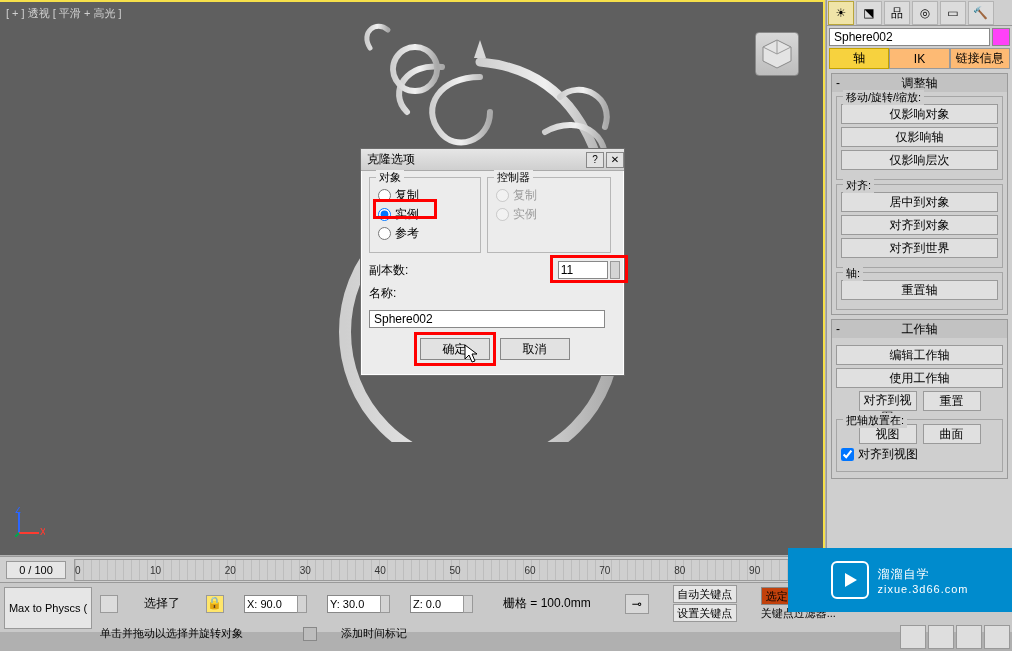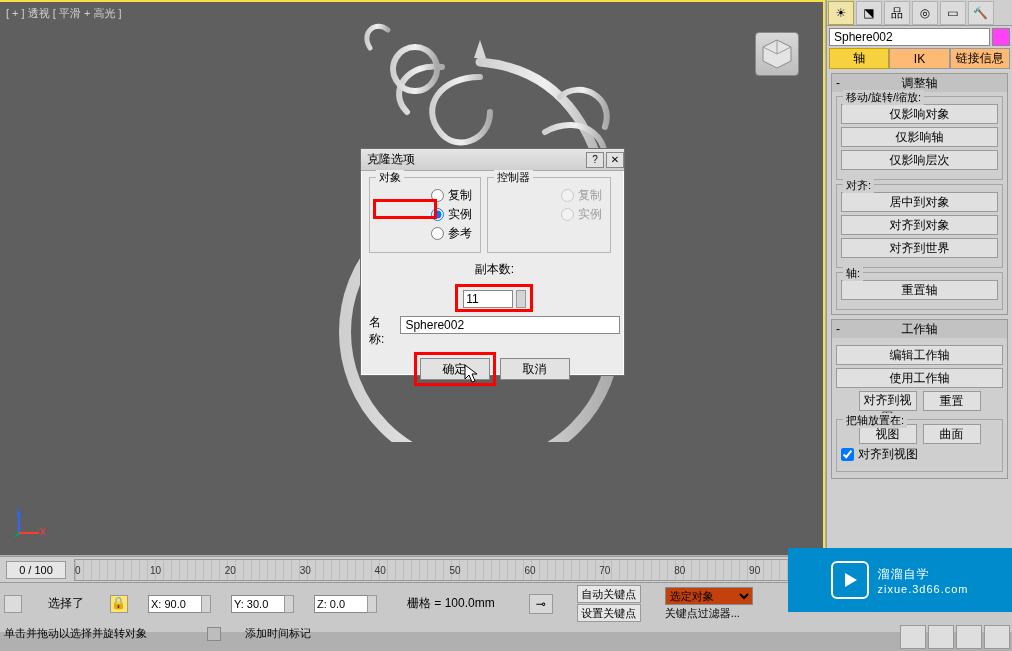"复制" .radio-row { justify-content: flex-end -> none }
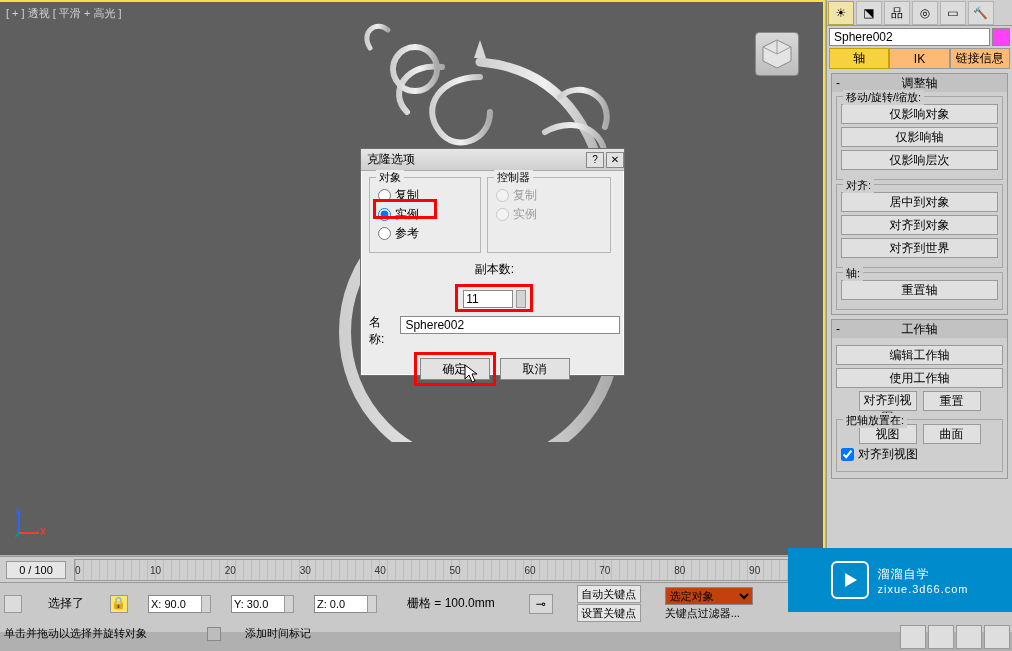"副本数:" .dlg-row { flex-direction: column -> none }
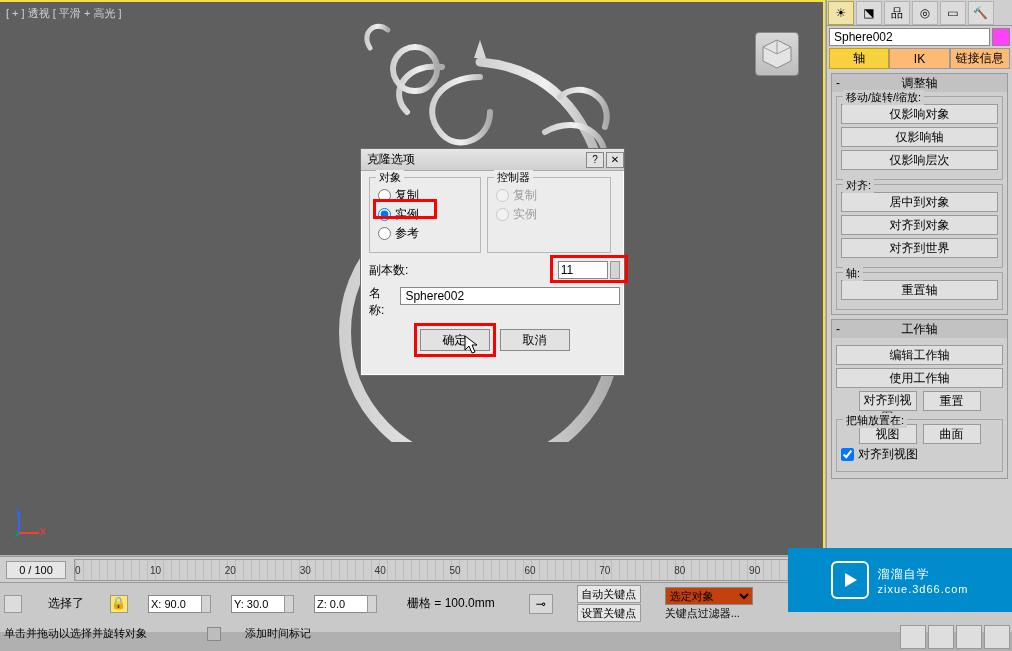"名称:" div.dlg-row { flex-direction: row -> column }
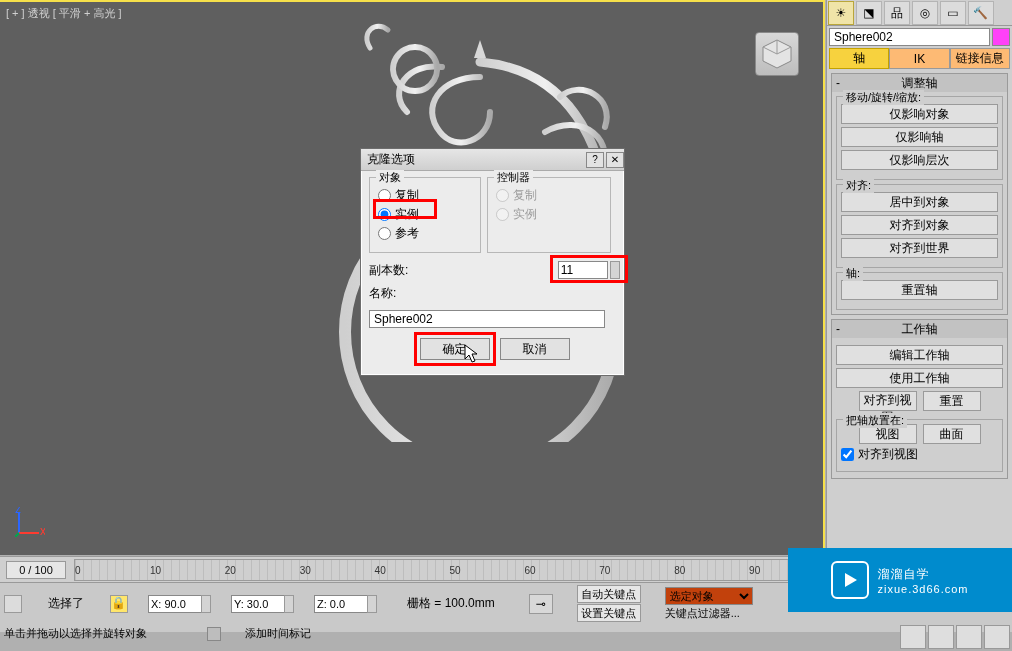"Max to Physcs (" div.corner-btn { html: none -> <div>Max to Physcs (</div> }
